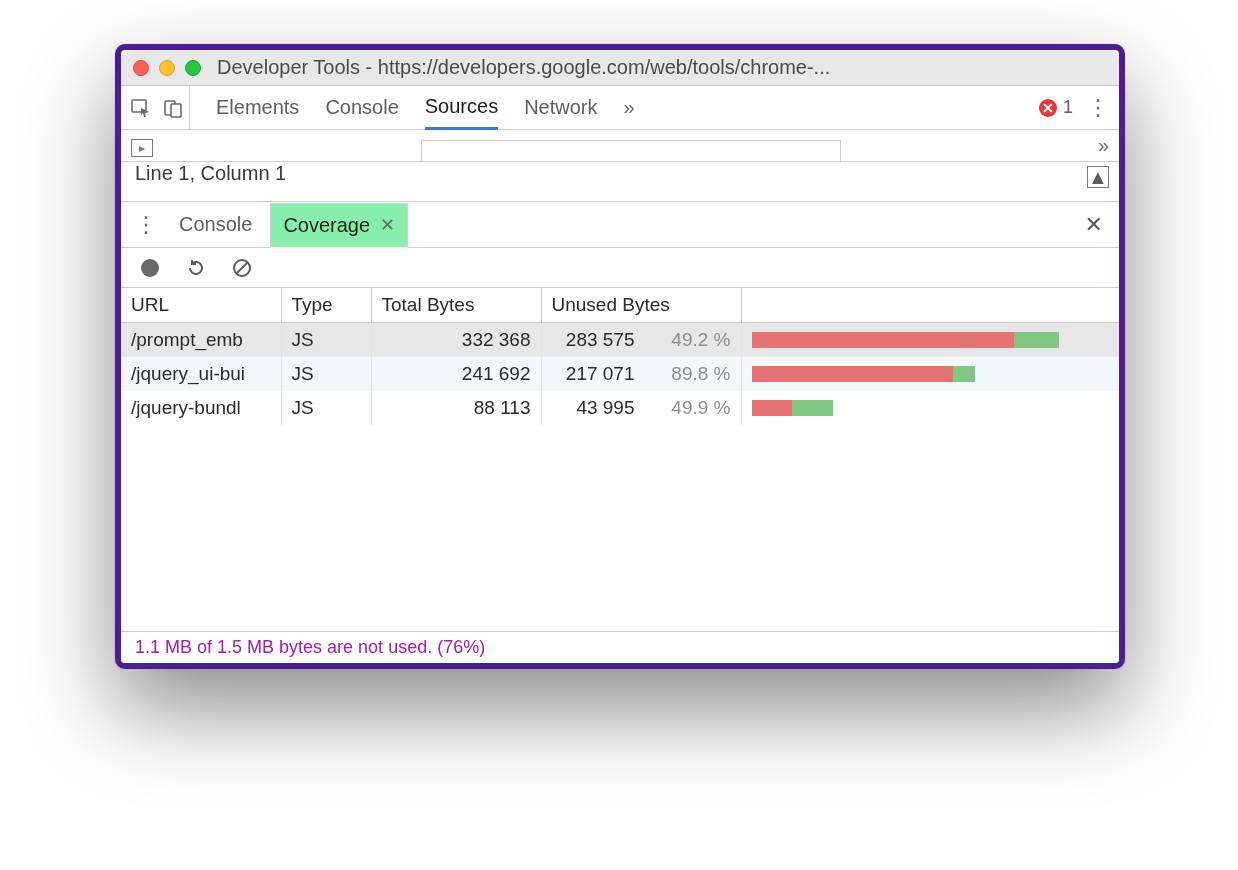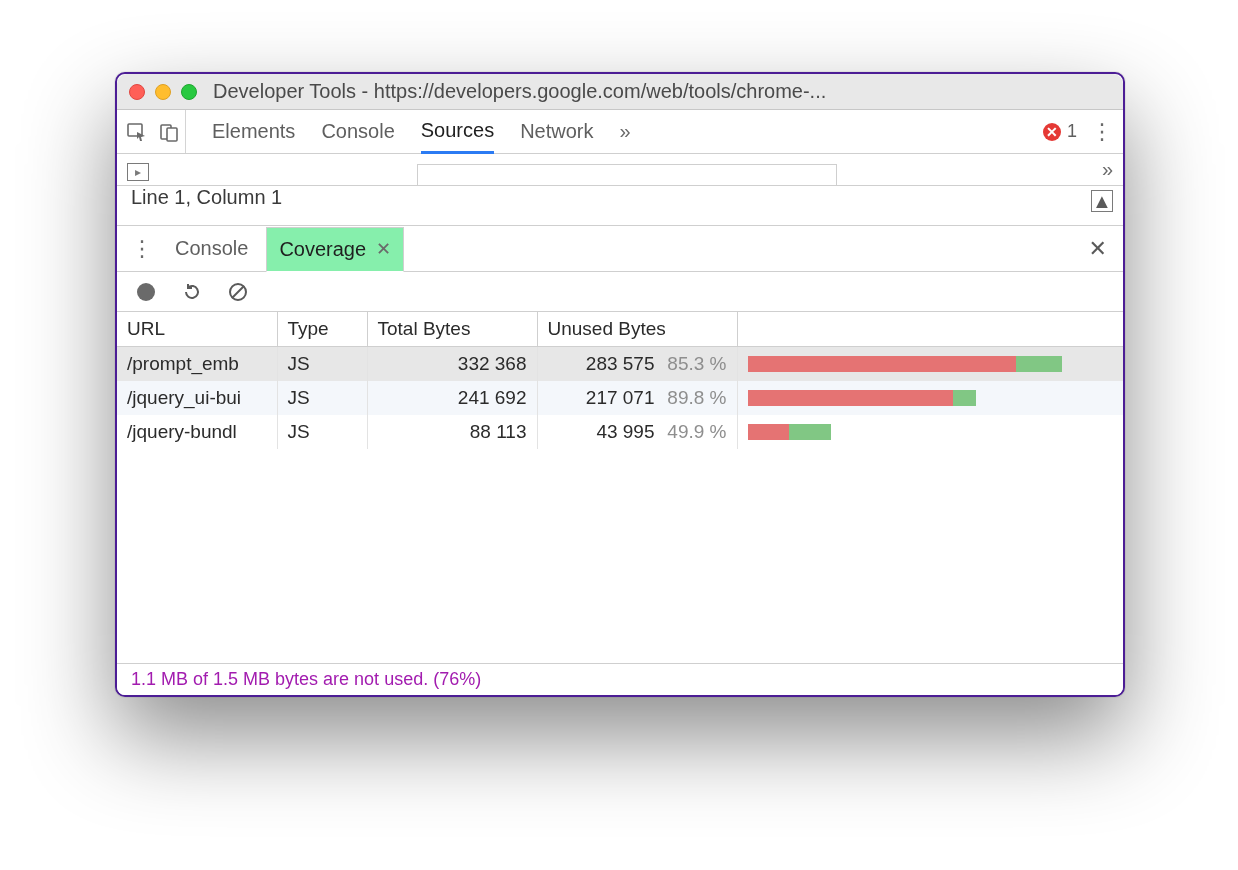"Developer Tools -" .window { border: 2px solid #4c1d95 -> 6px solid #4c1d95; top: 72px -> 44px }
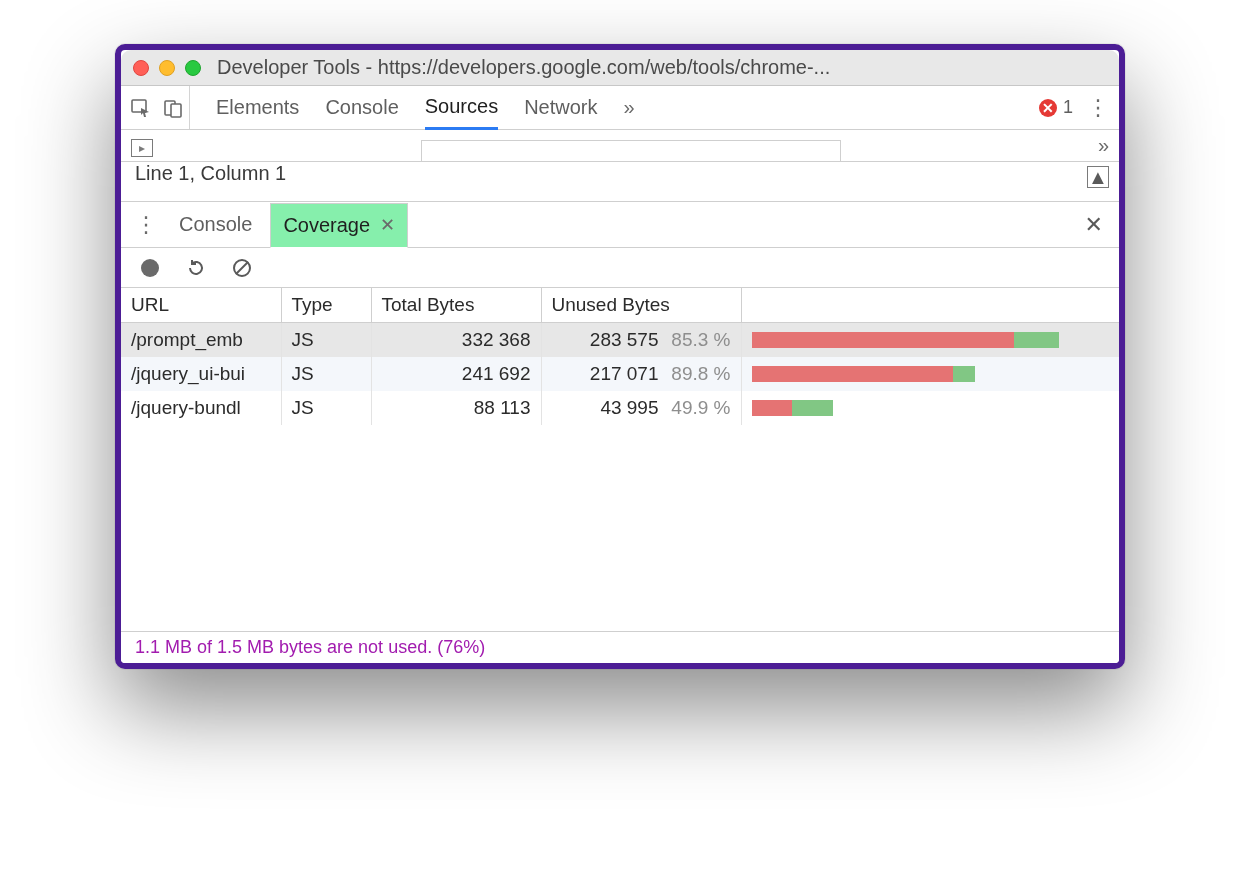"283 575" .unused-cell { gap: 0 -> 24px }
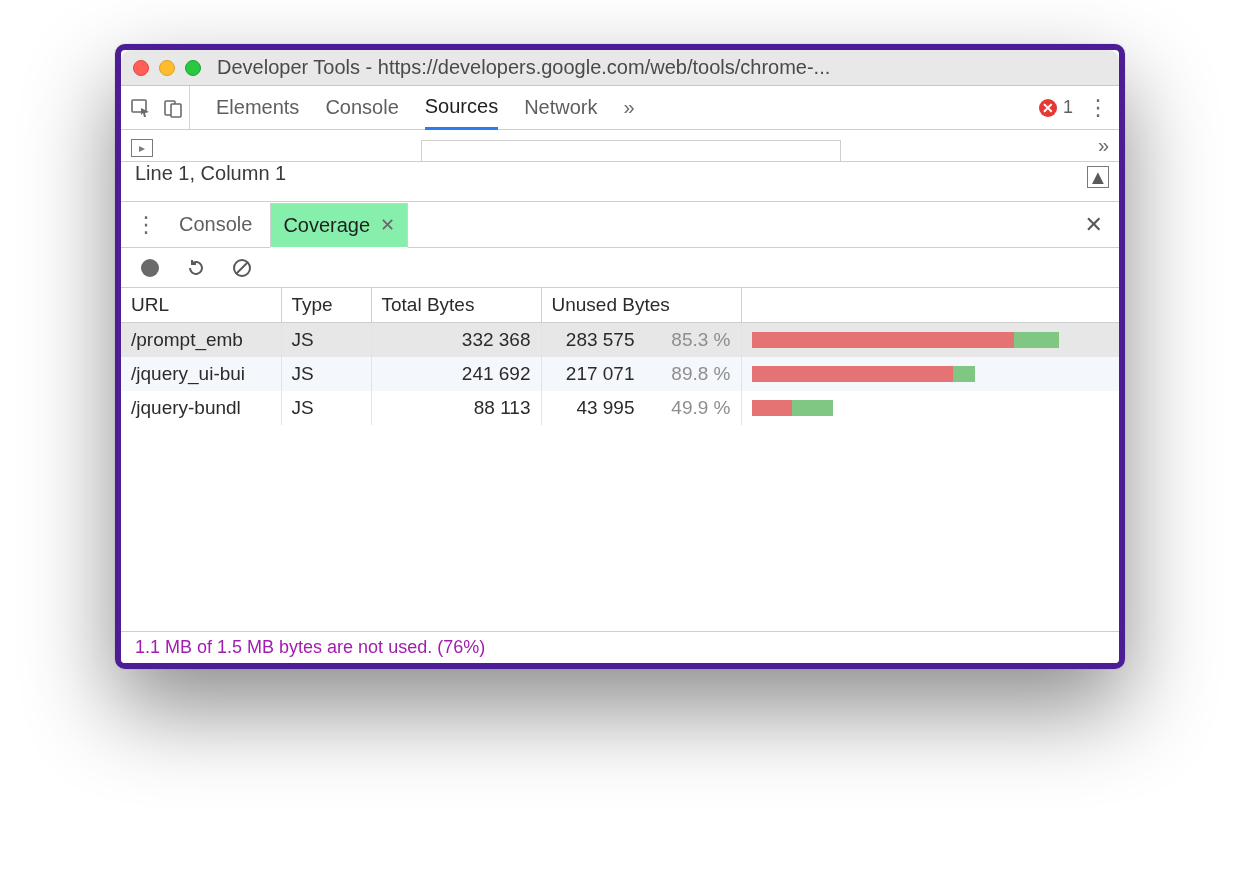"85.3 %" span.pct { text: 85.3 -> 49.2 }
